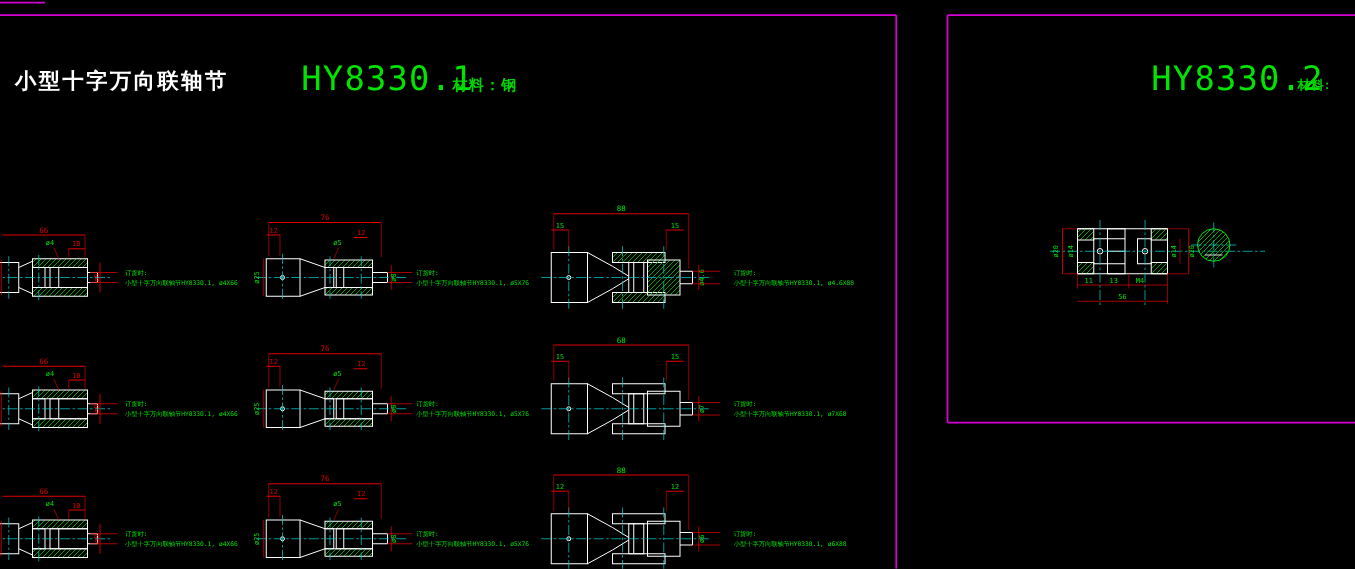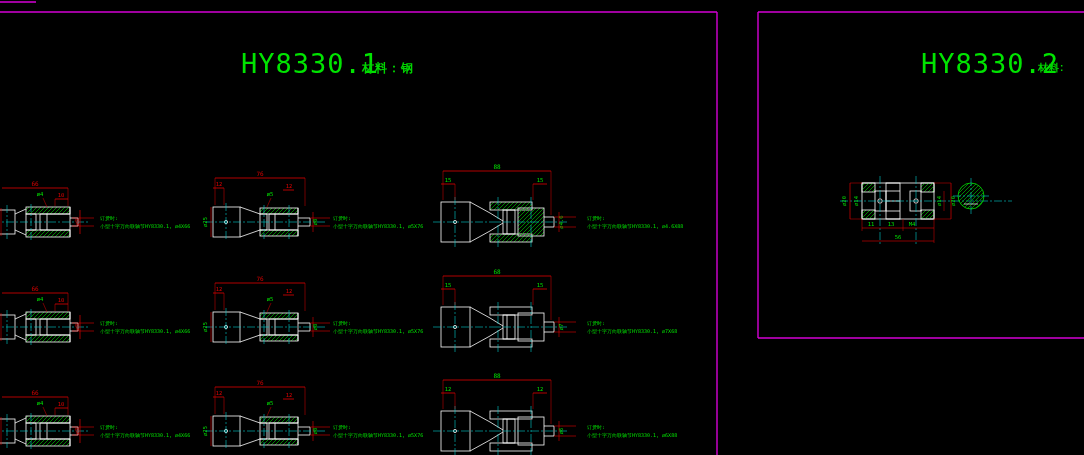"小型十字万向联轴节" div.abs { html: none -> <div>小型十字万向联轴节</div> }
